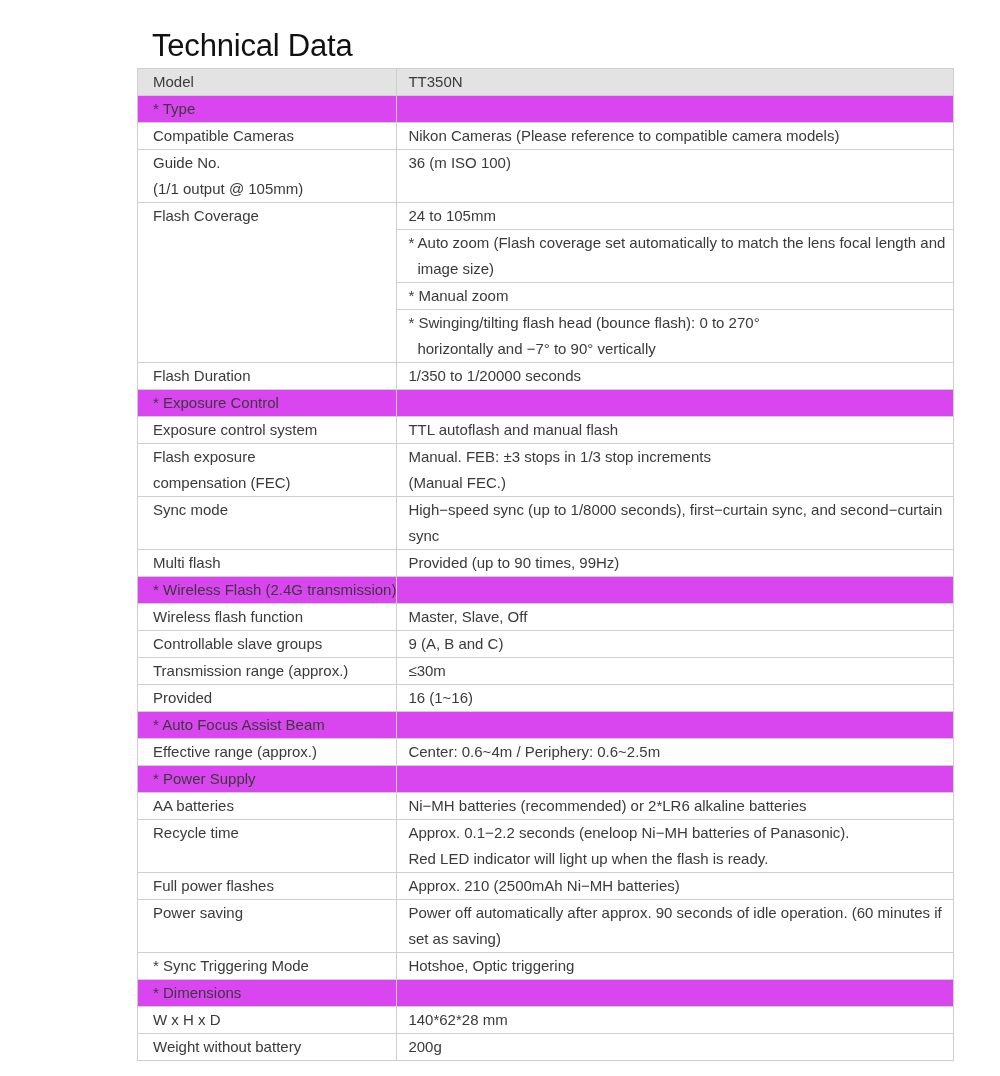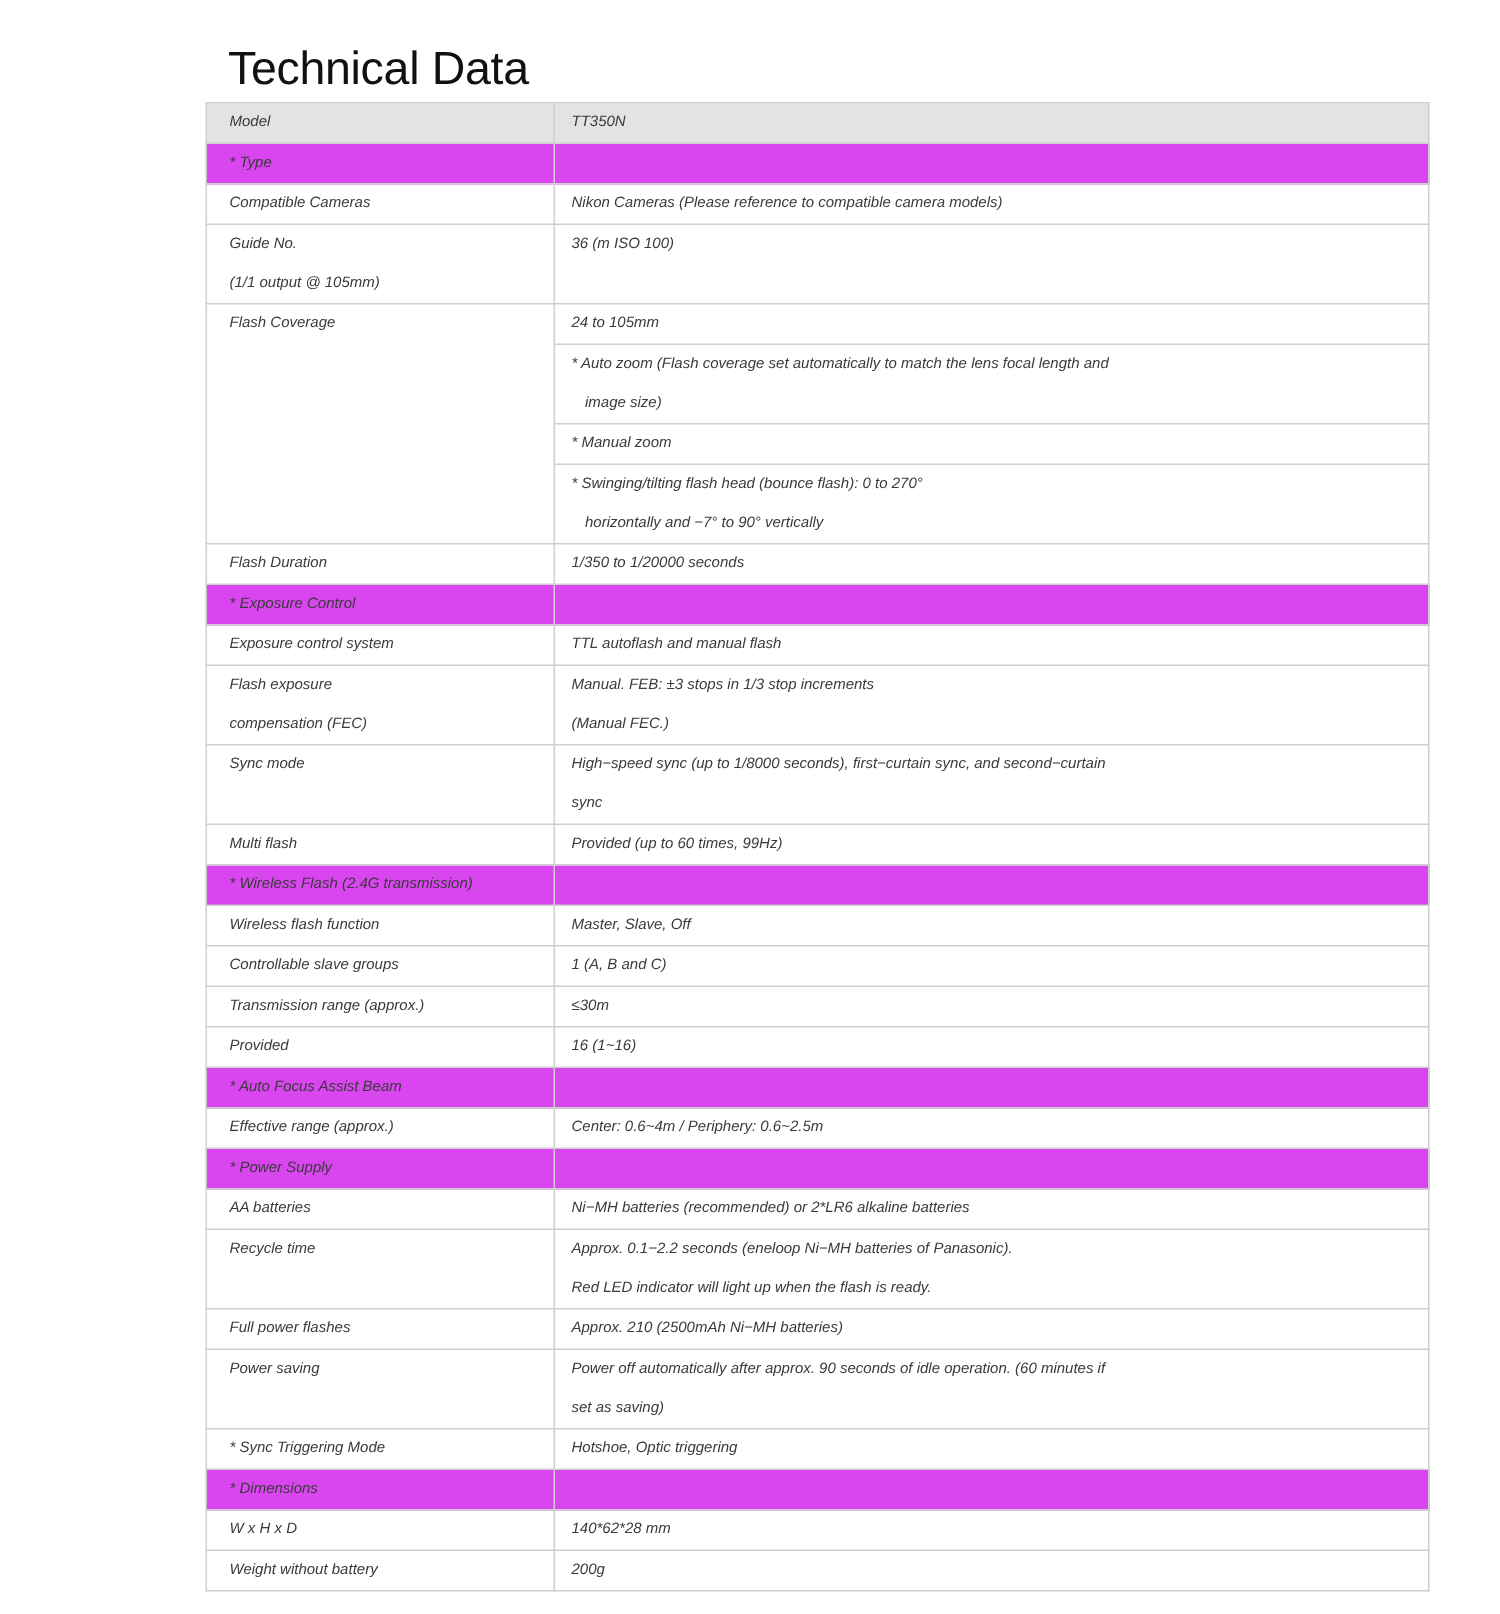"Model" table.spec { font-size: 10px -> 15px; font-style: italic -> none }
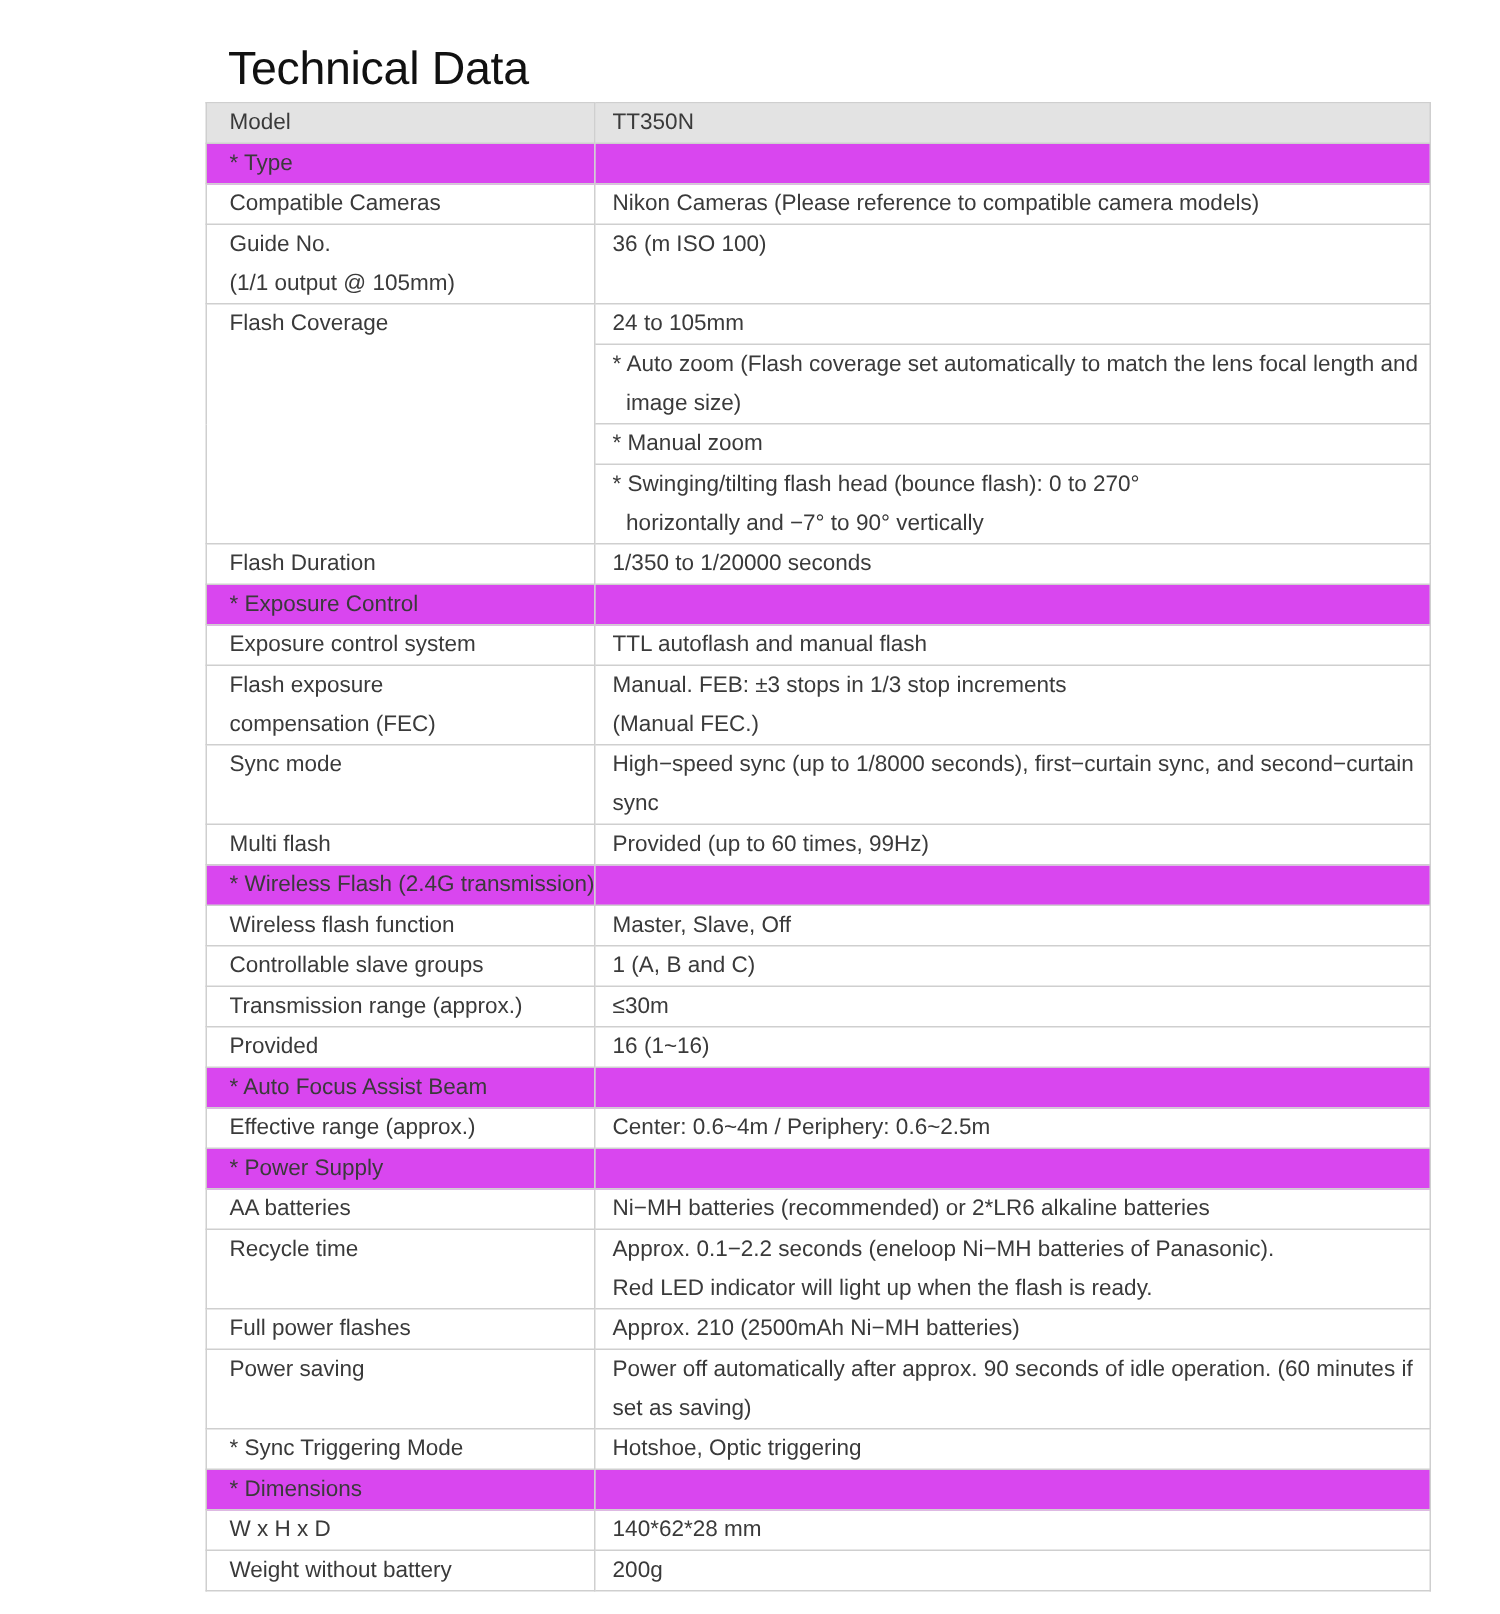"Provided (up to 60 times," span.line { text: 60 -> 90 }
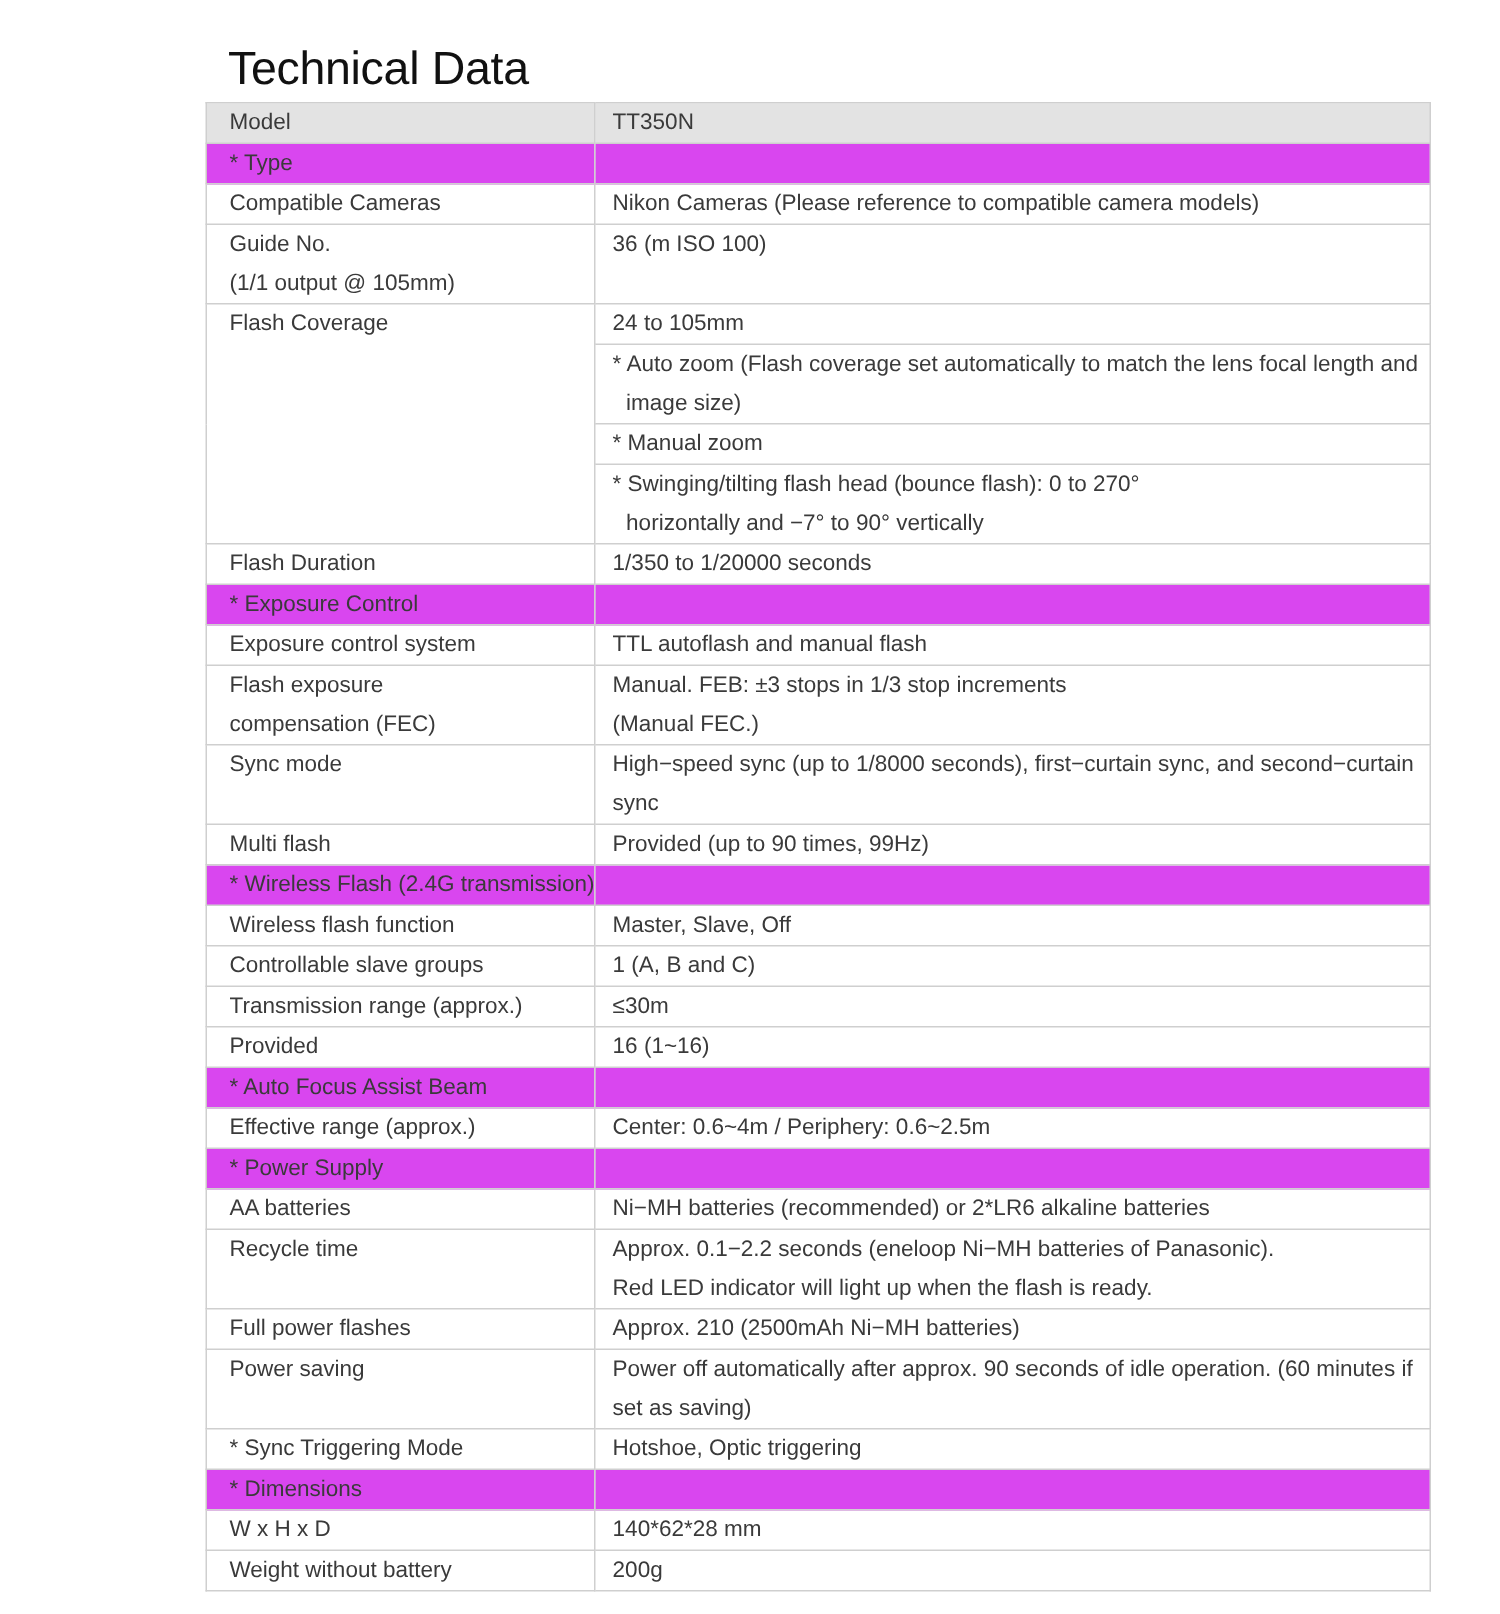"1 (A, B and C)" span.line { text: 1 -> 9 }
